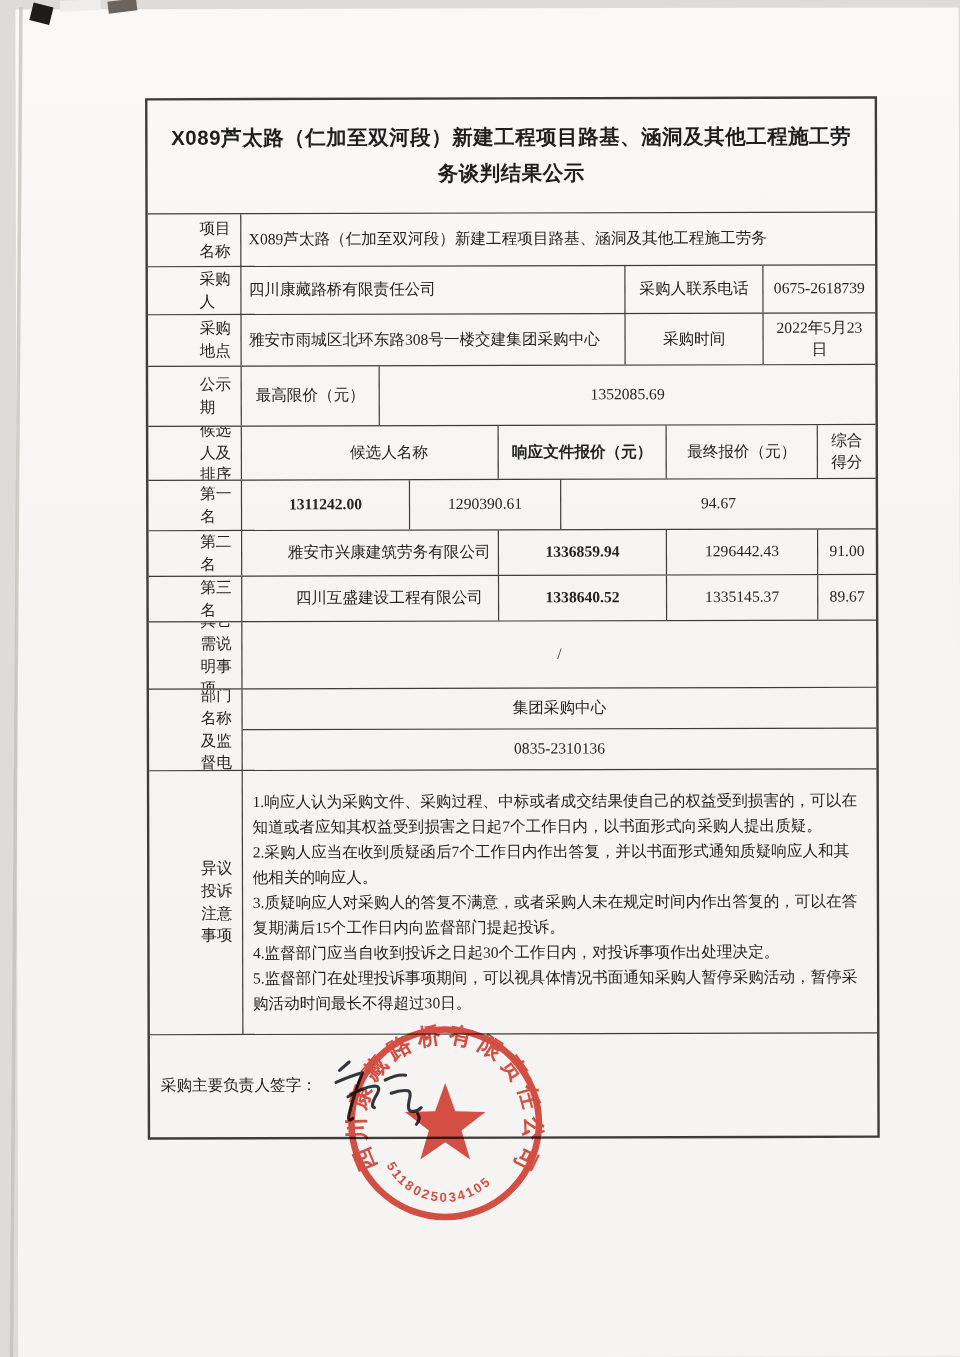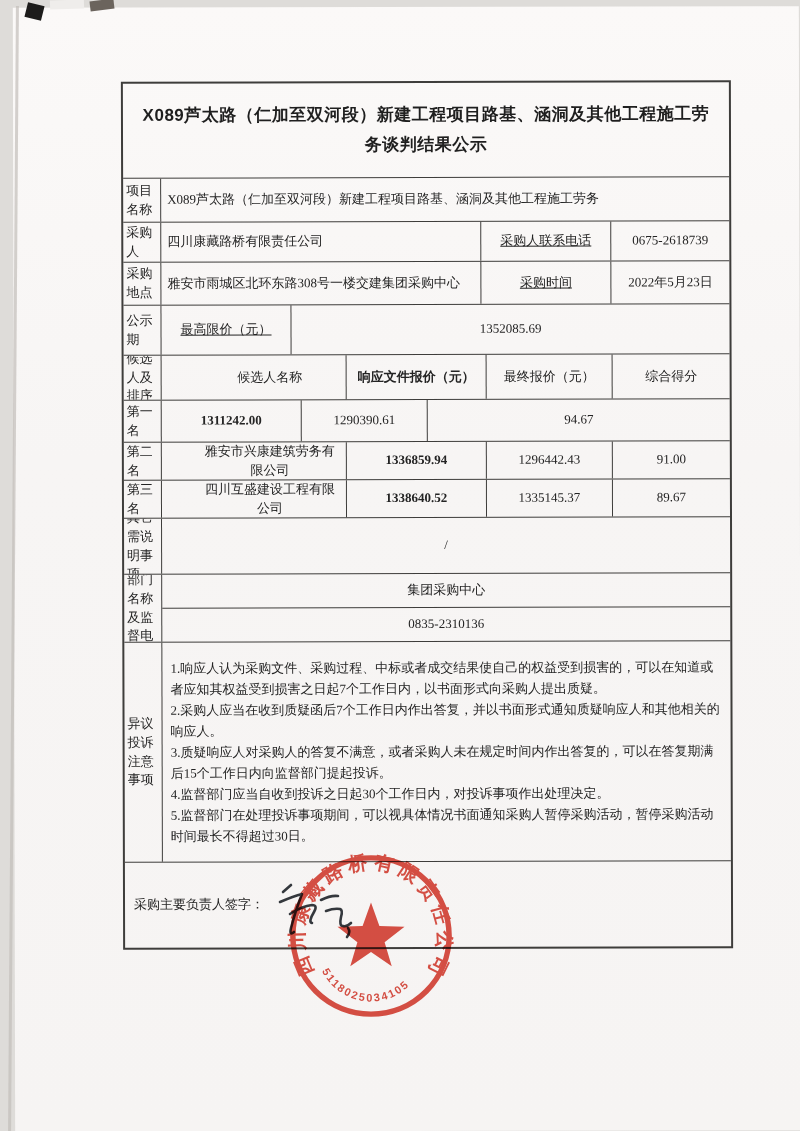"项目名称" .lbl { margin-left: none -> 40px }
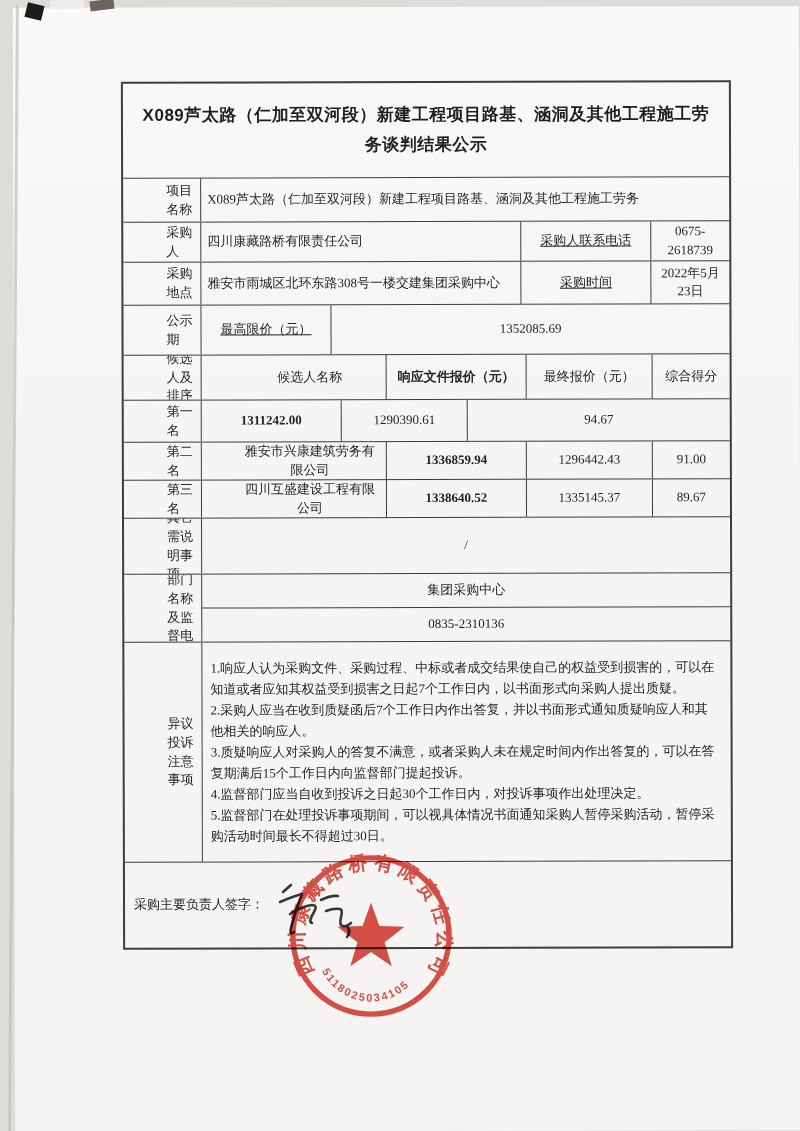"采购人联系电话" .w-flabel { text-decoration: underline -> none; width: 130px -> 115px }
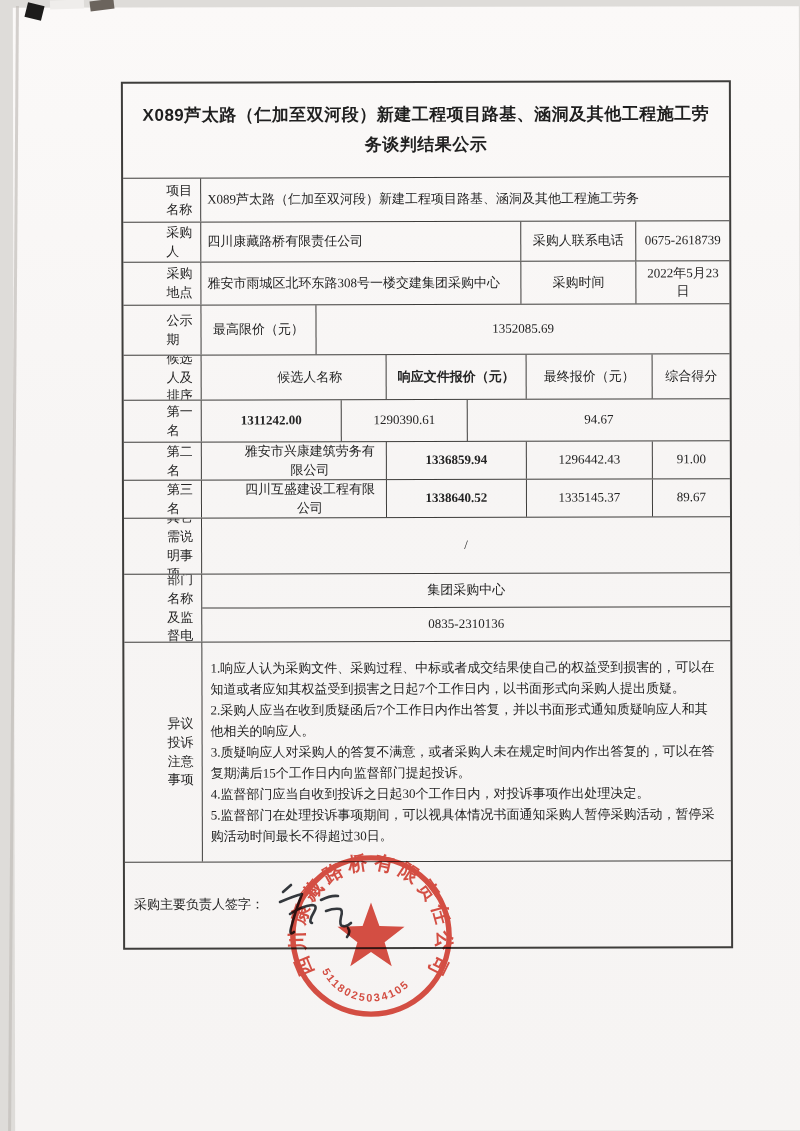"候选人名称" .w-cname { width: 185px -> 214px }
